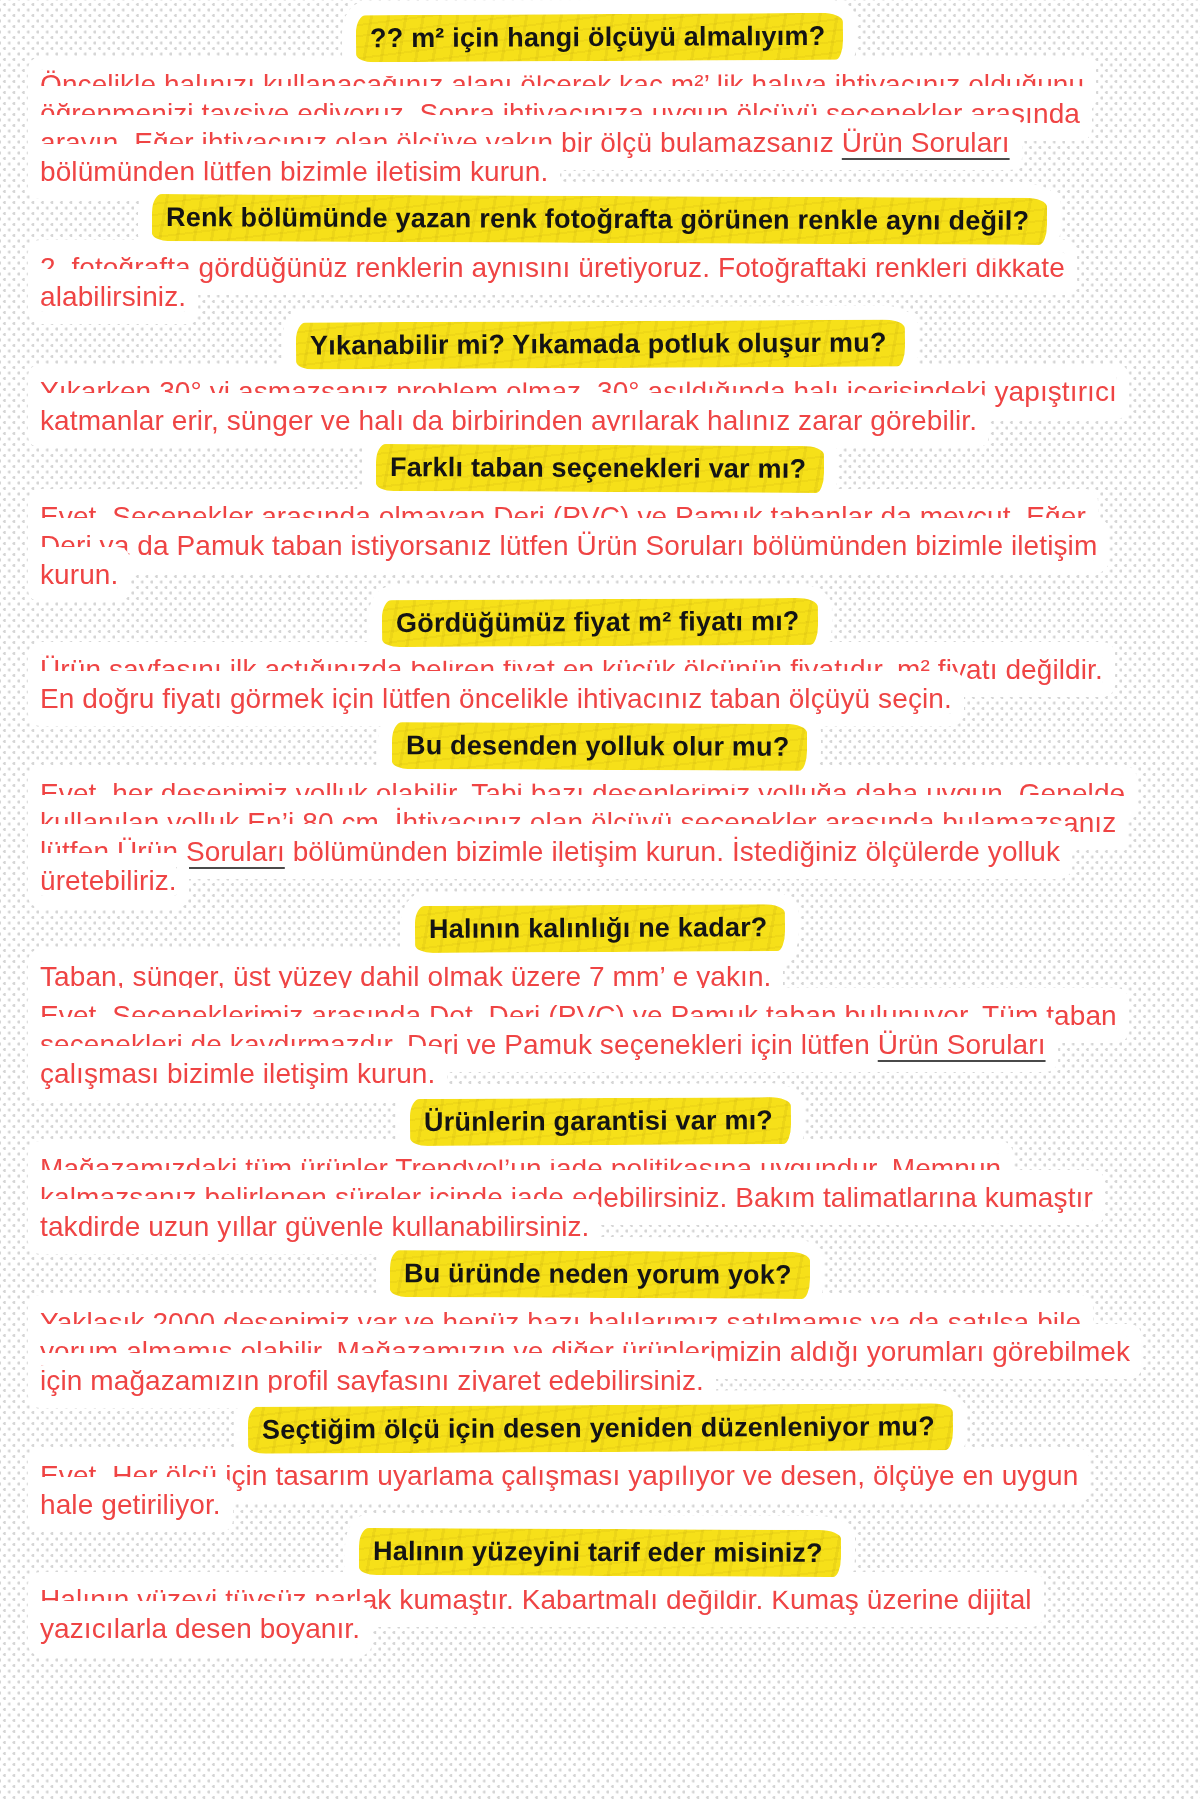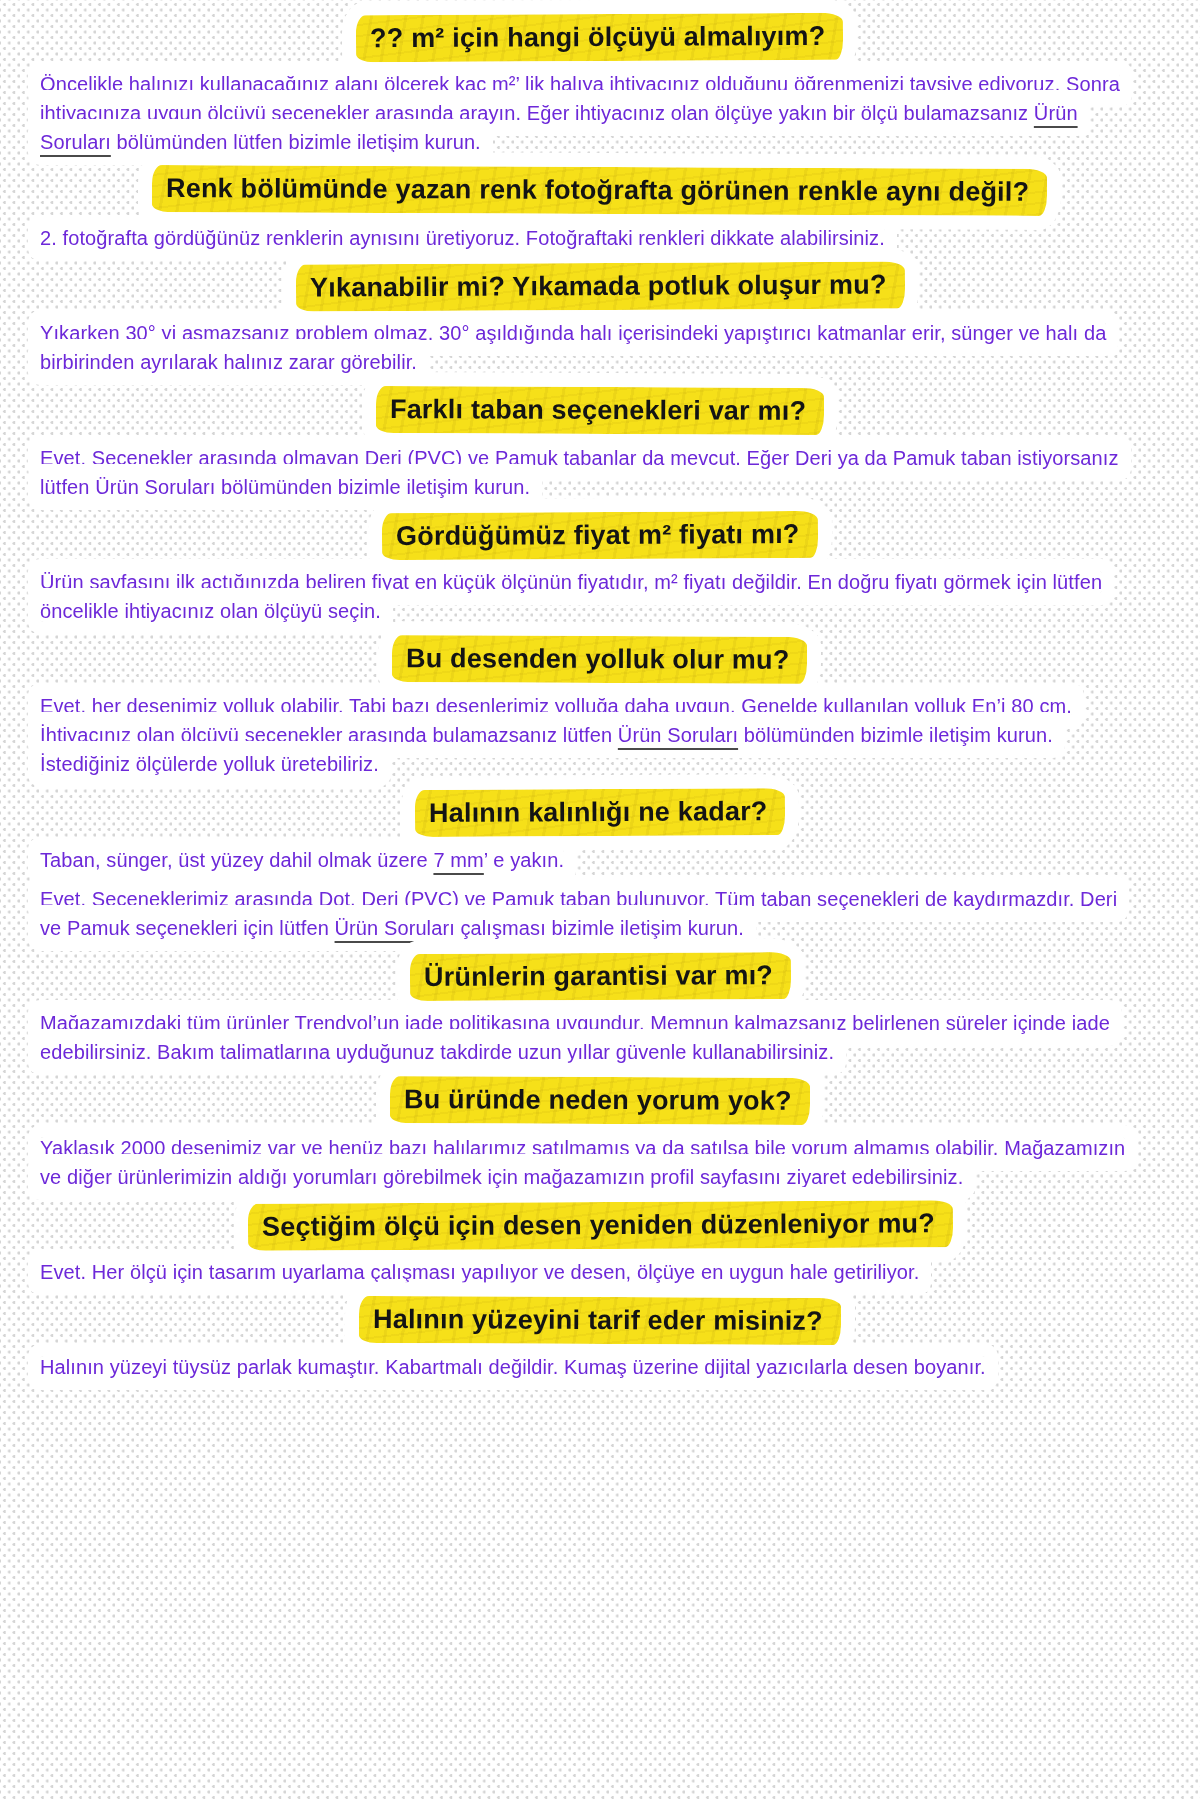"Öncelikle halınızı kullanacağınız alanı" p.a { color: #6d28d9 -> #ef4444; font-size: 20px -> 28px }
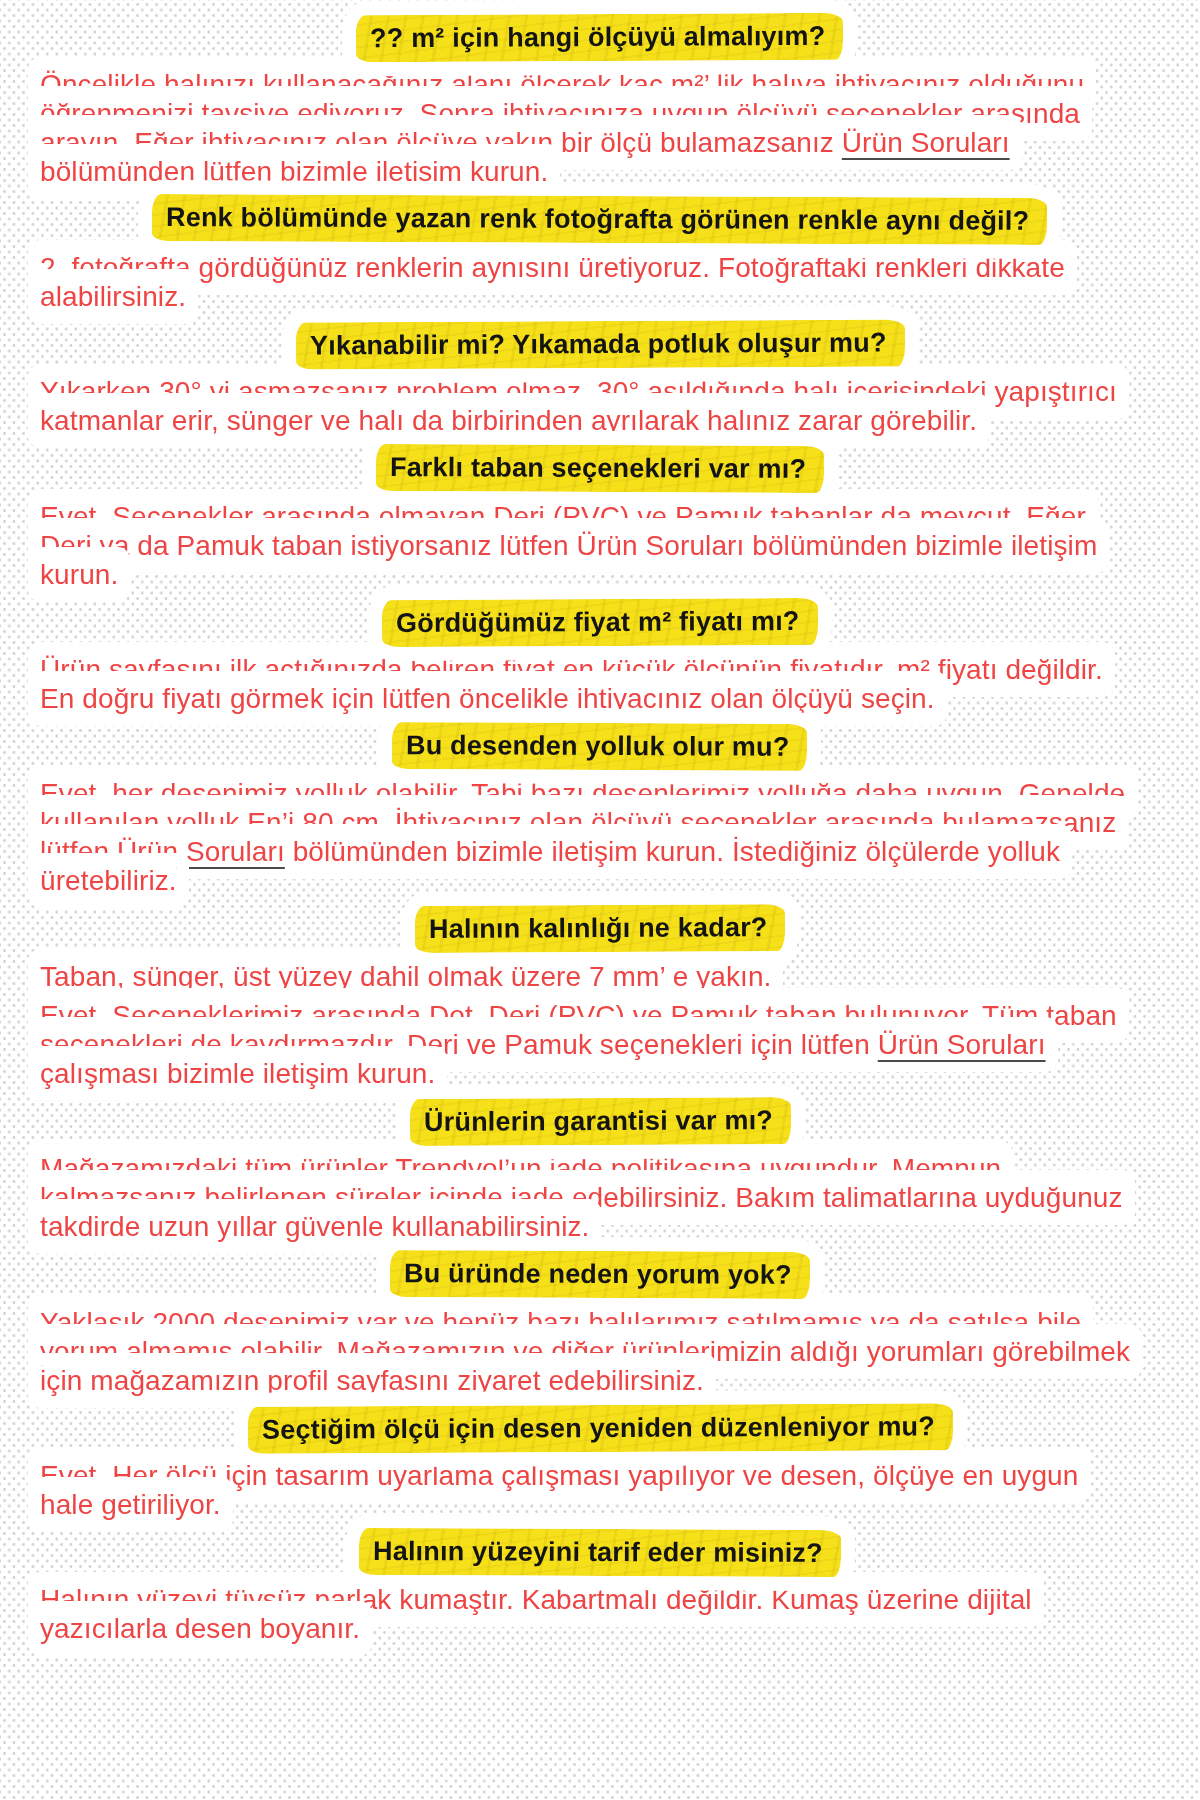"Ürün sayfasını ilk açtığınızda beliren" span { text: olan -> taban }
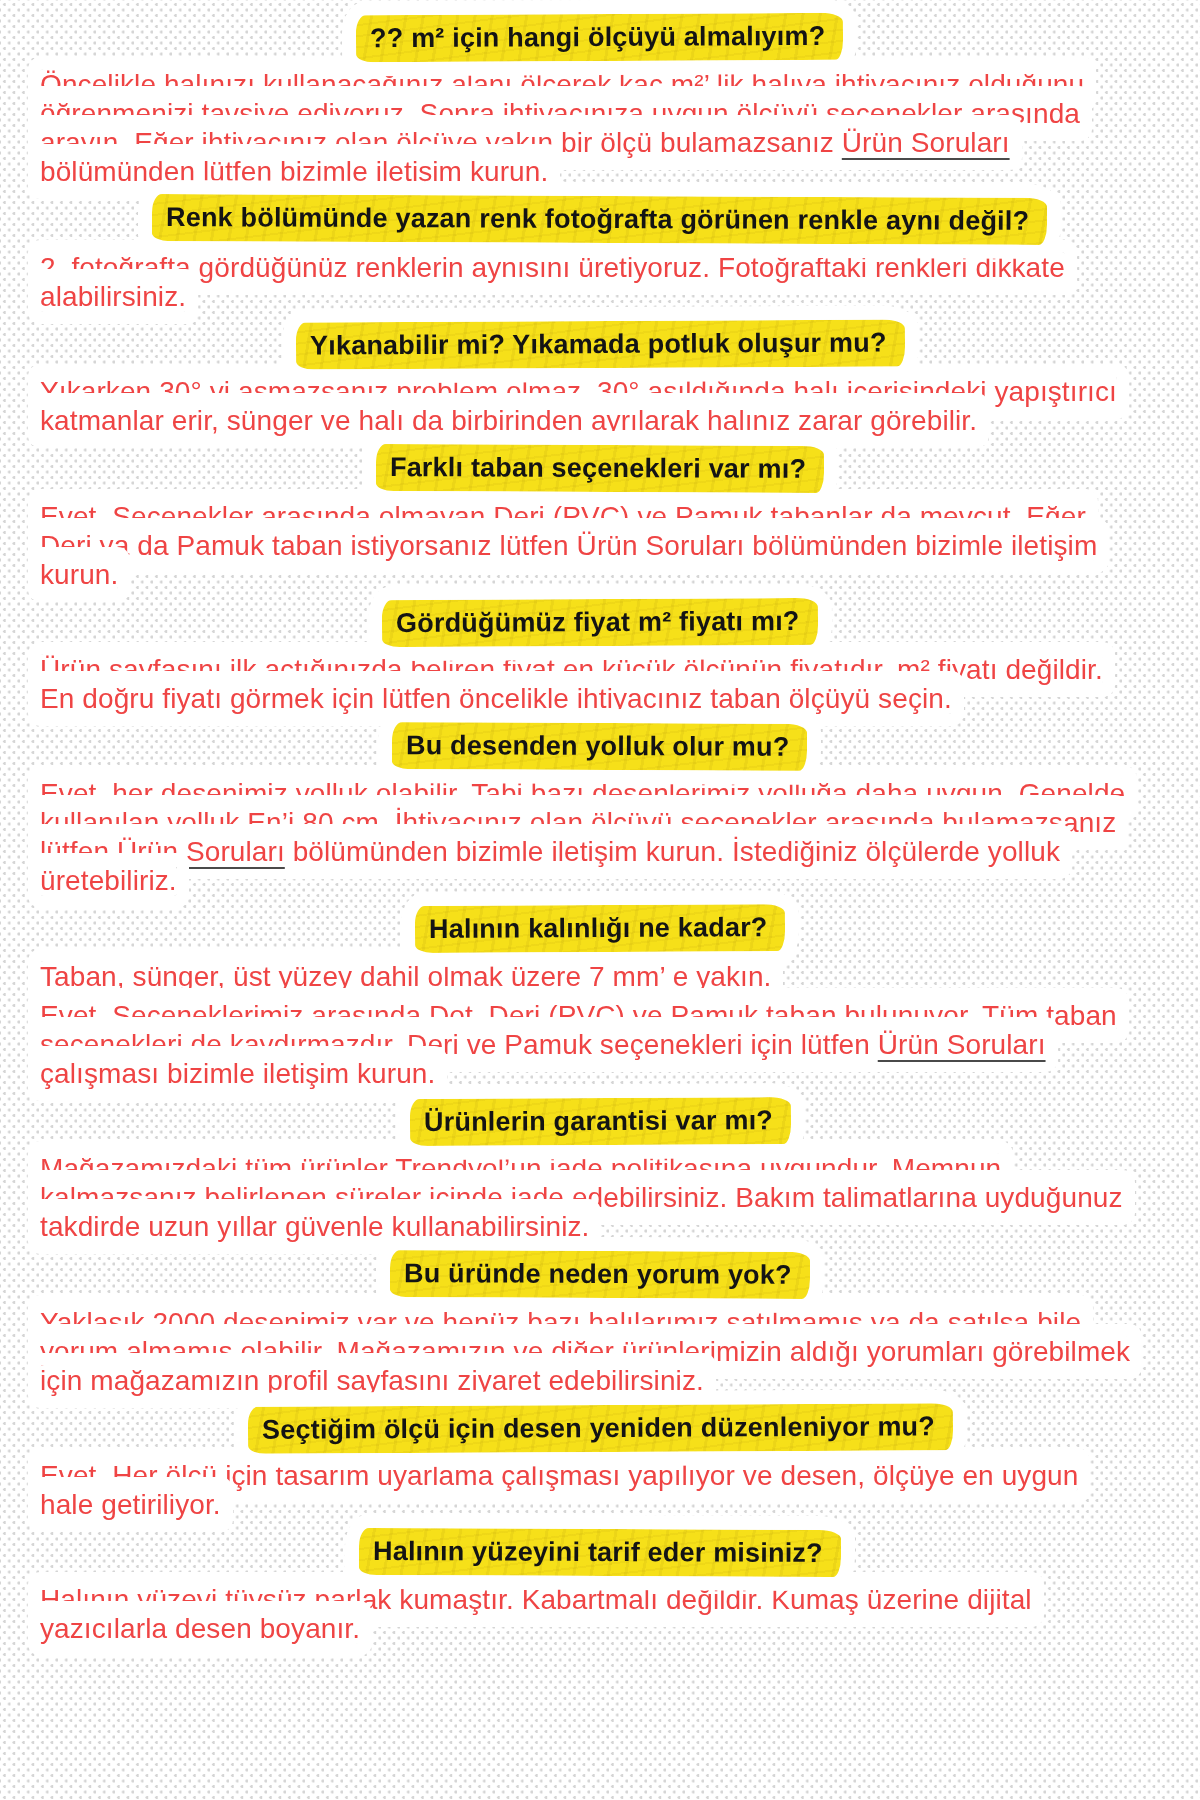"Mağazamızdaki tüm ürünler Trendyol’un" span { text: uyduğunuz -> kumaştır }
